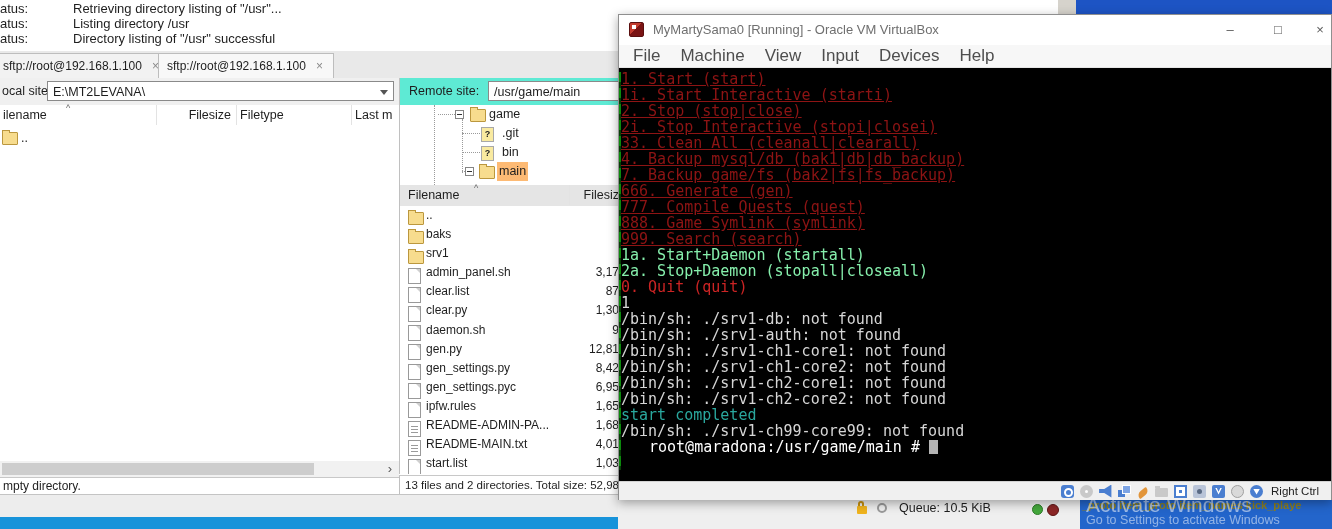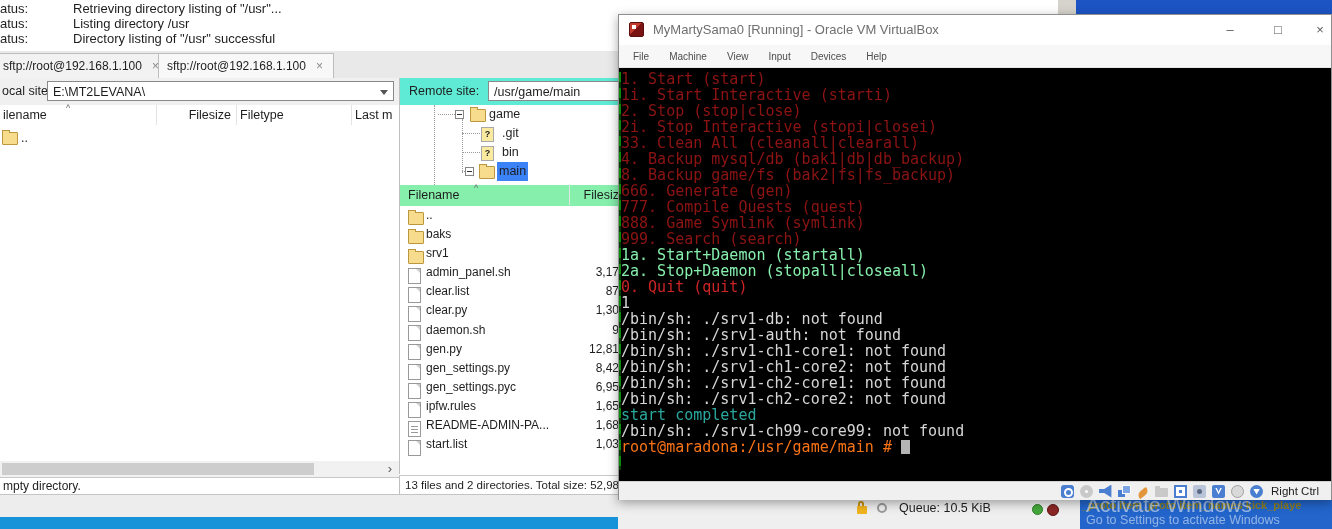"File" .vb-menuitem { font-size: 10px -> 17px }
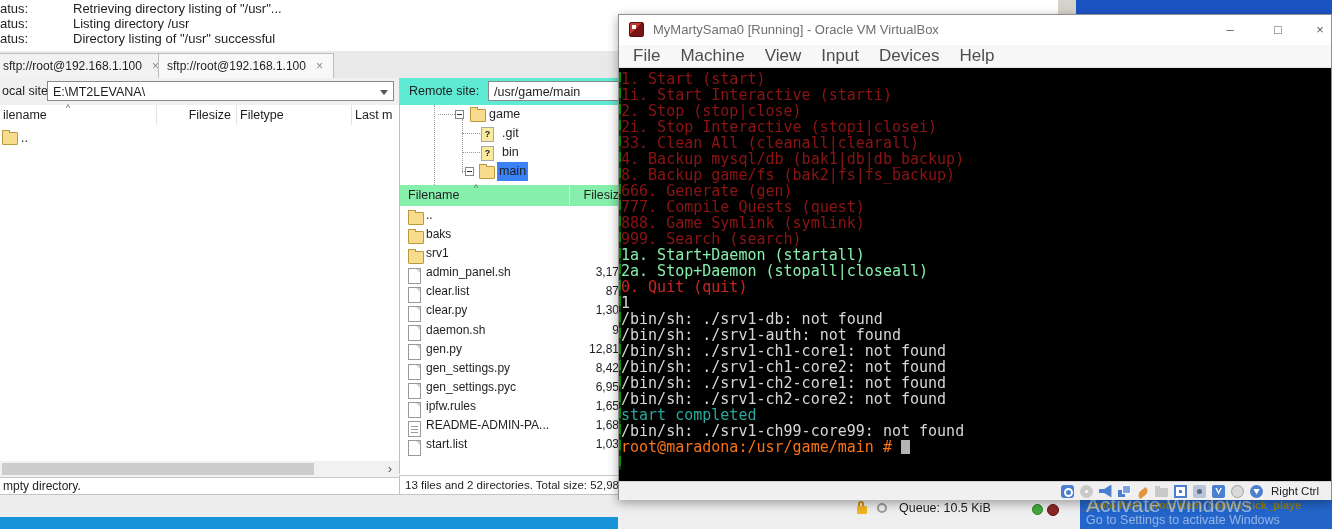"1. Start (start)" .tr { text-decoration: none -> underline }
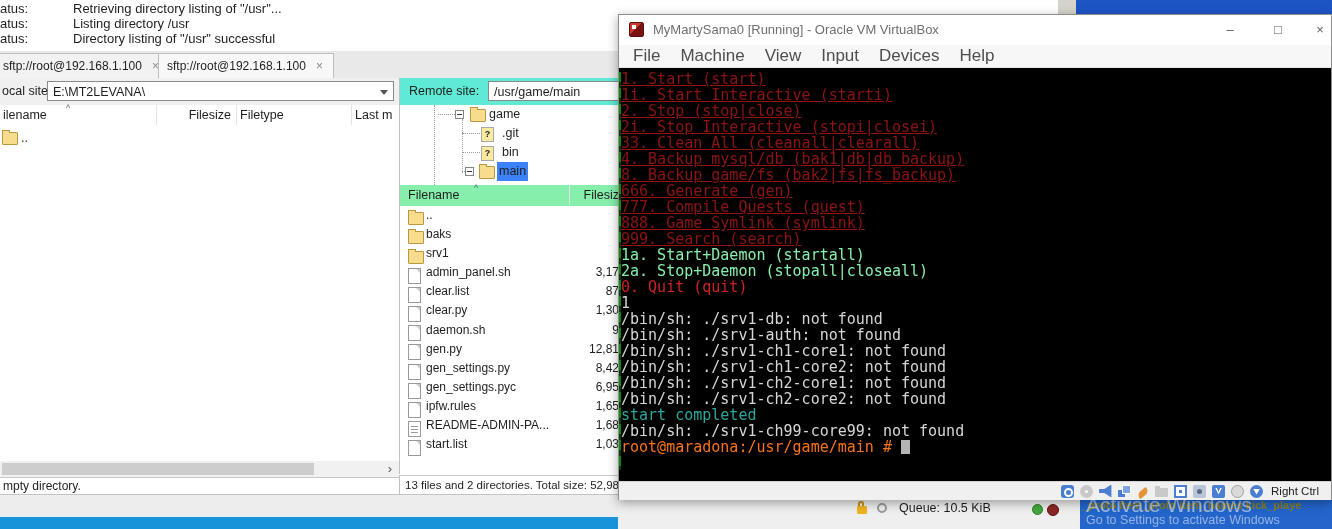"main" .tlabel.sel { background: #3b82f6 -> #fdba74 }
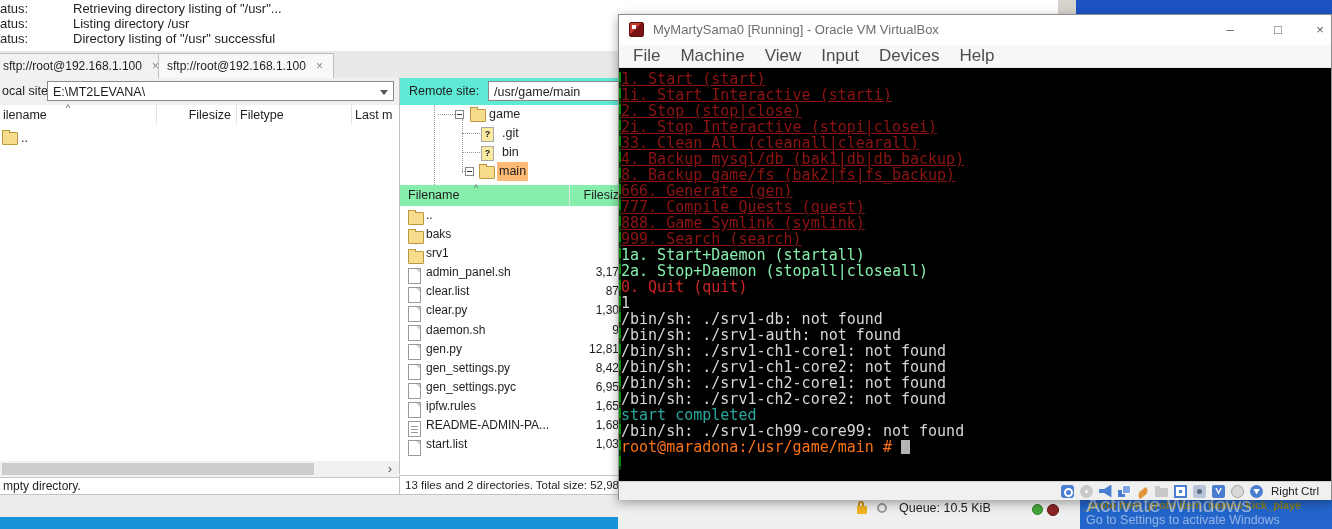"8. Backup game/fs (bak2|fs|fs_backup)" div.tl { text: 8 -> 7 }
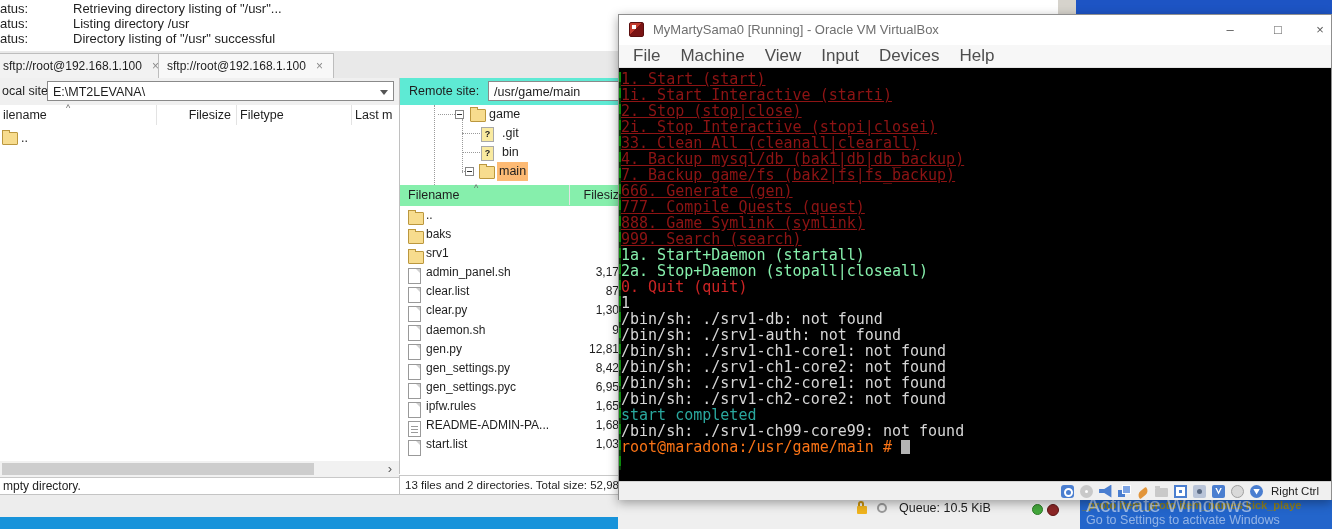"Filename" .fz-rheader { background: #86efac -> #e5e5e5 }
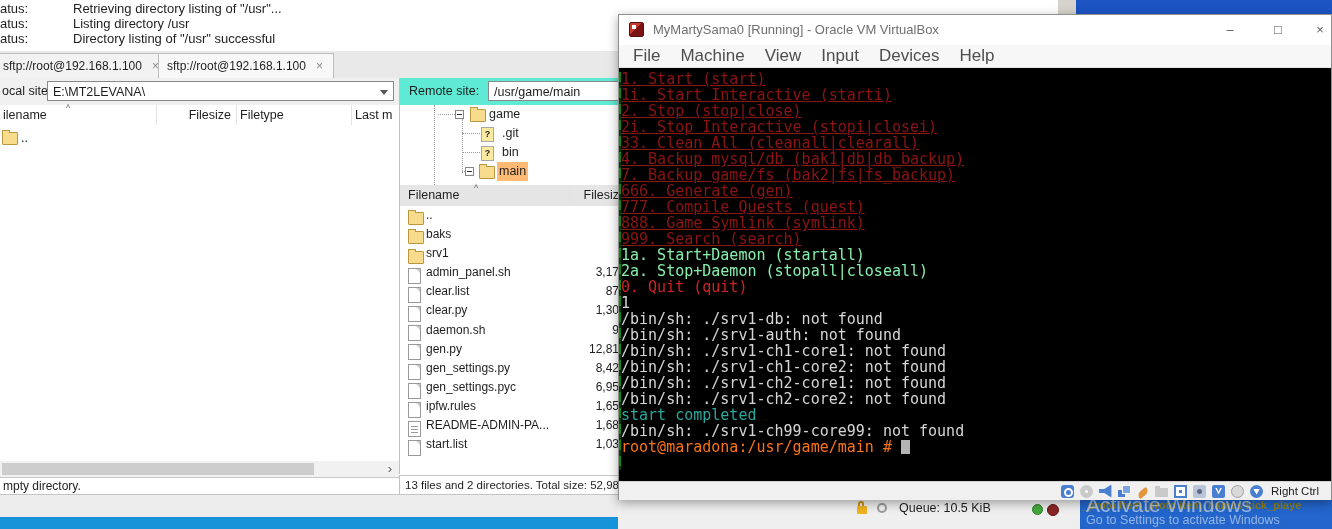"README-MAIN.txt" div.rf-row { html: none -> <div> <span></span> <span>README-MAIN.txt</span> <span>4,01</span> </div> }
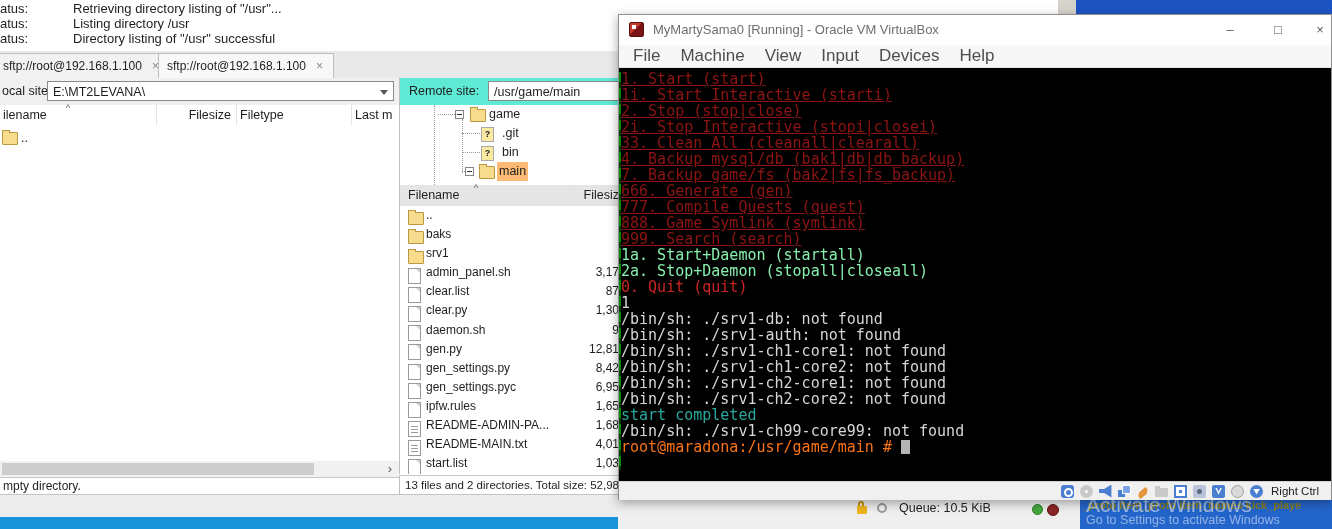"root@maradona:/usr/game/main #" .tp { color: #f97316 -> #ffffff; margin-left: none -> 28px }
